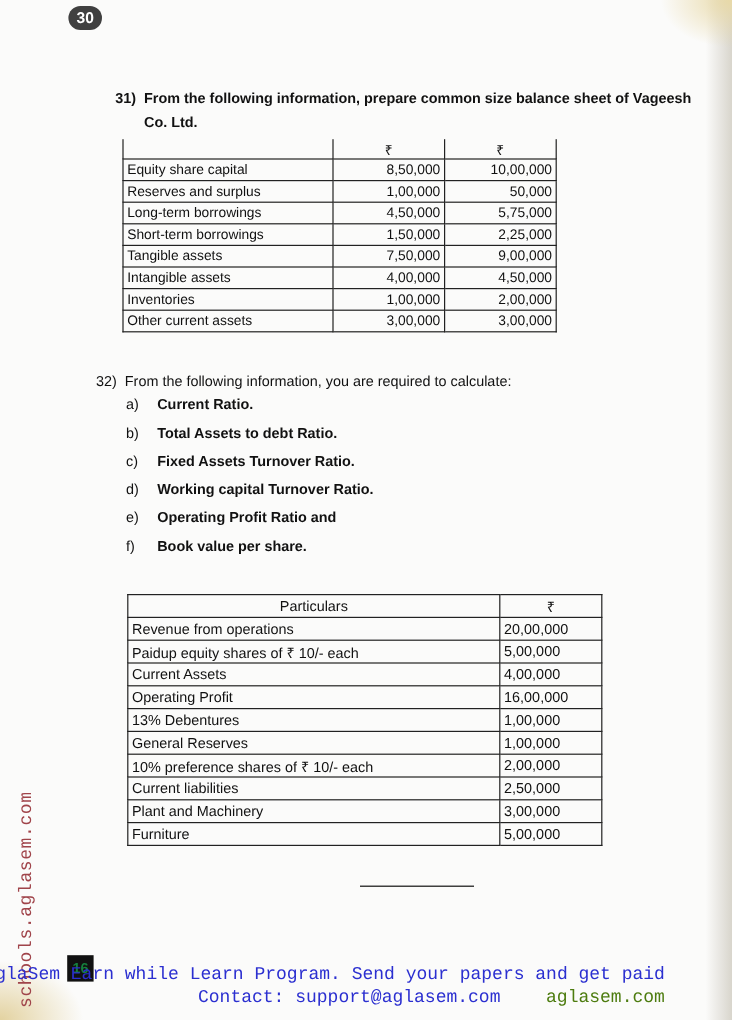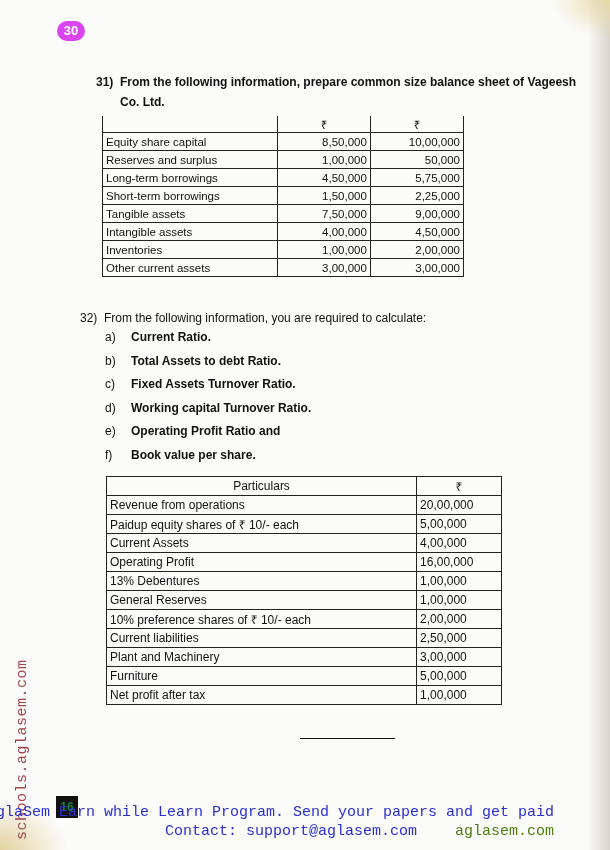"30" .page-num-top { background: #d946ef -> #404040; top: 21px -> 5px }
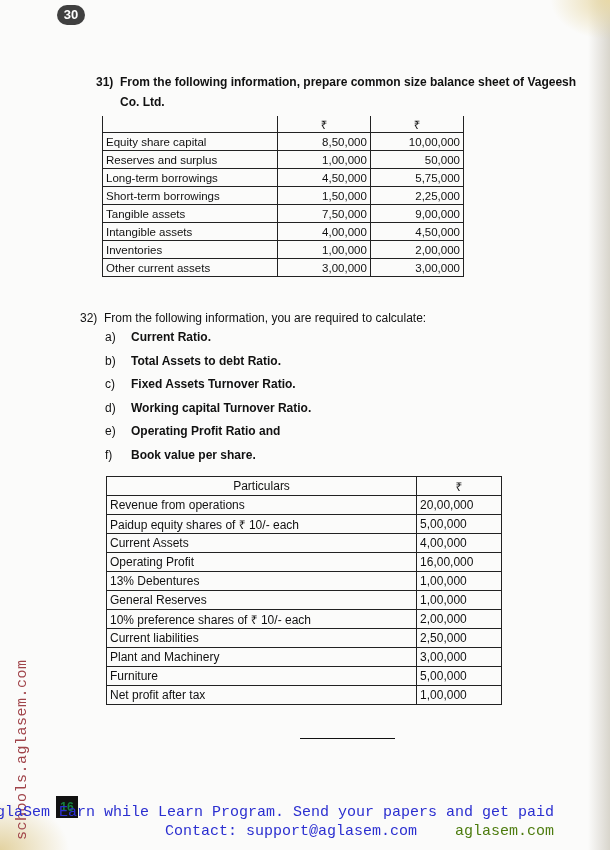"Particulars" .t2 { top: 476px -> 495px }
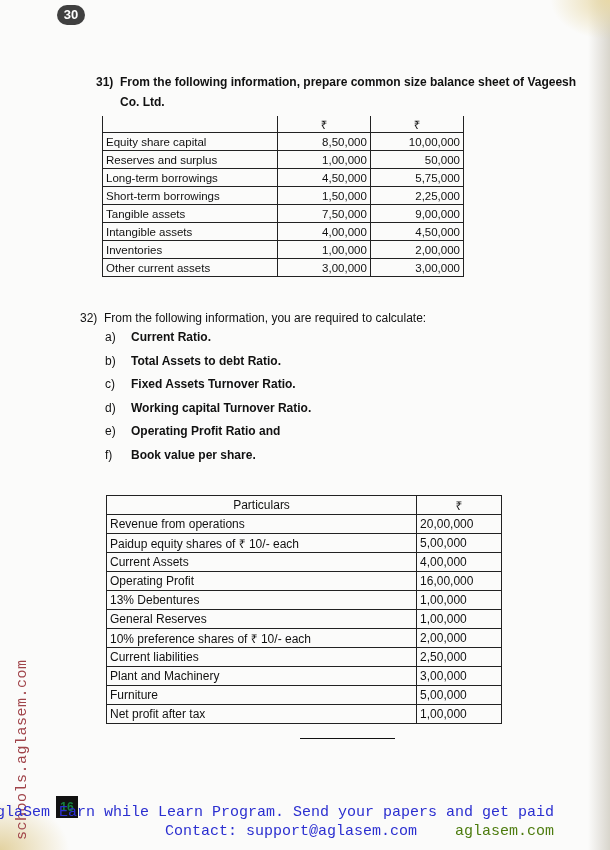"Net profit after tax" tr { html: <tr> <td>Net profit after tax</td> <td>1,00,000</td> </tr> -> none }
